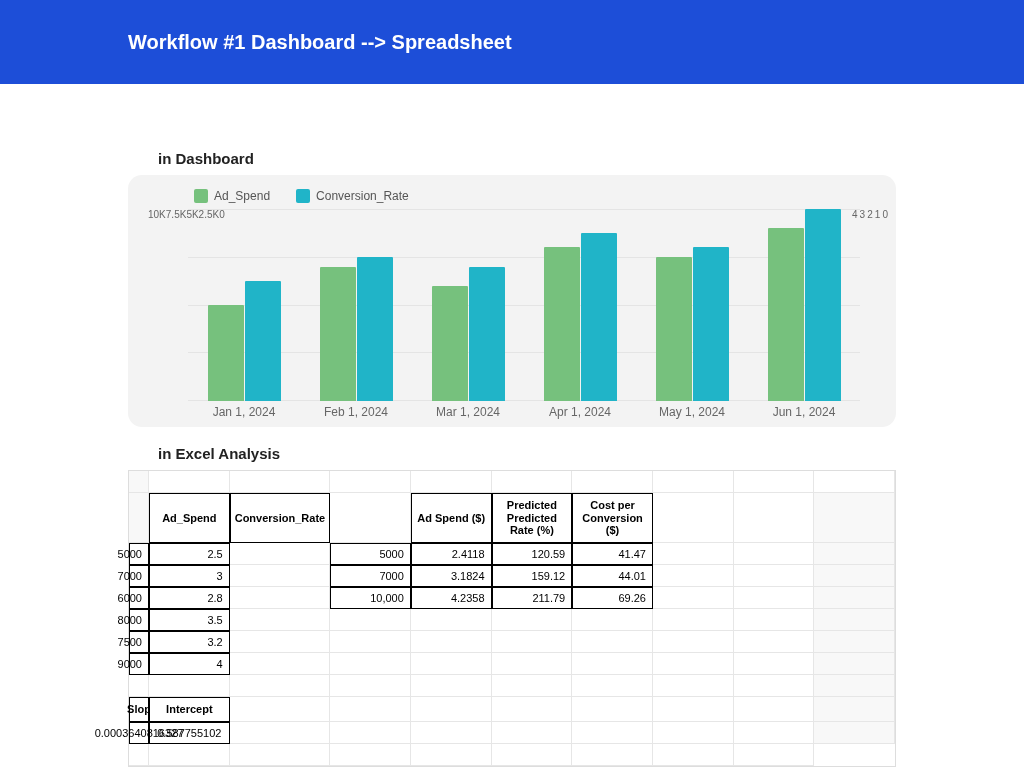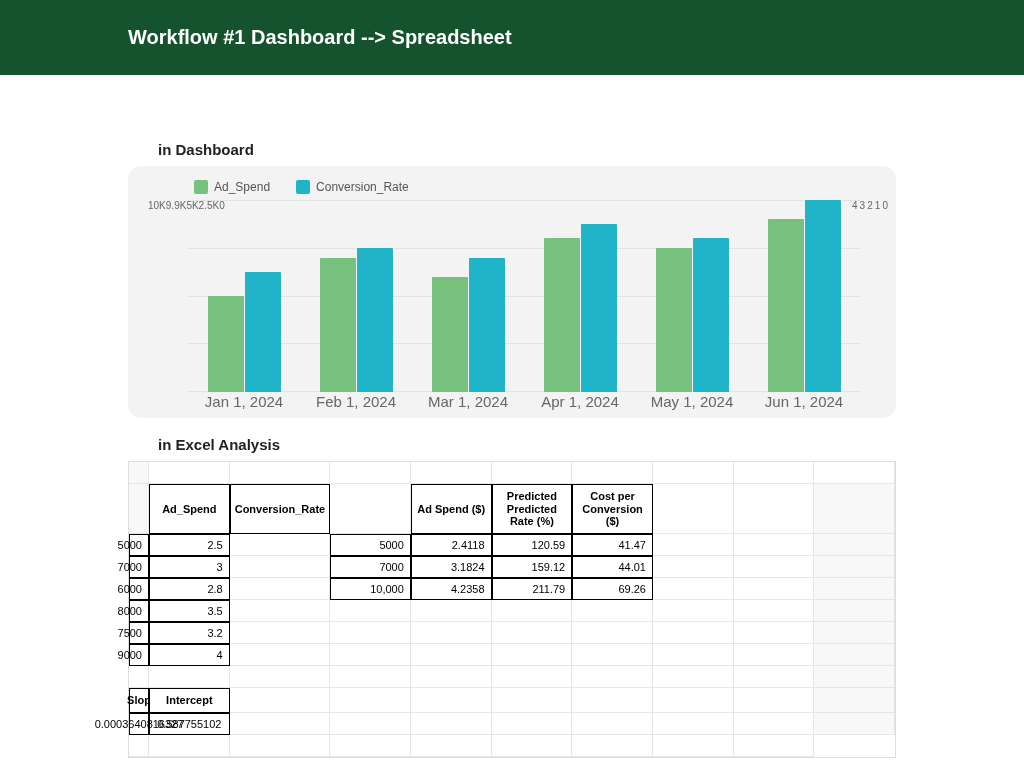"Workflow #1 Dashboard --> Spreadsheet" .header { background: #14532d -> #1d4ed8; height: 75px -> 84px }
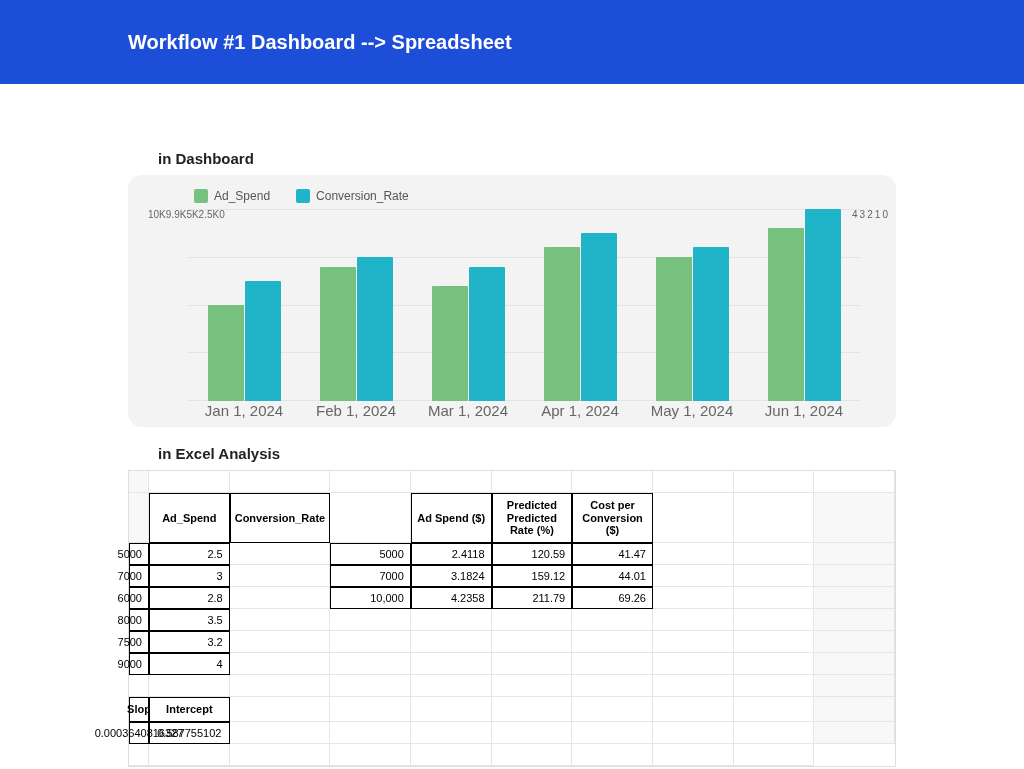"9.9K" span { text: 9.9K -> 7.5K }
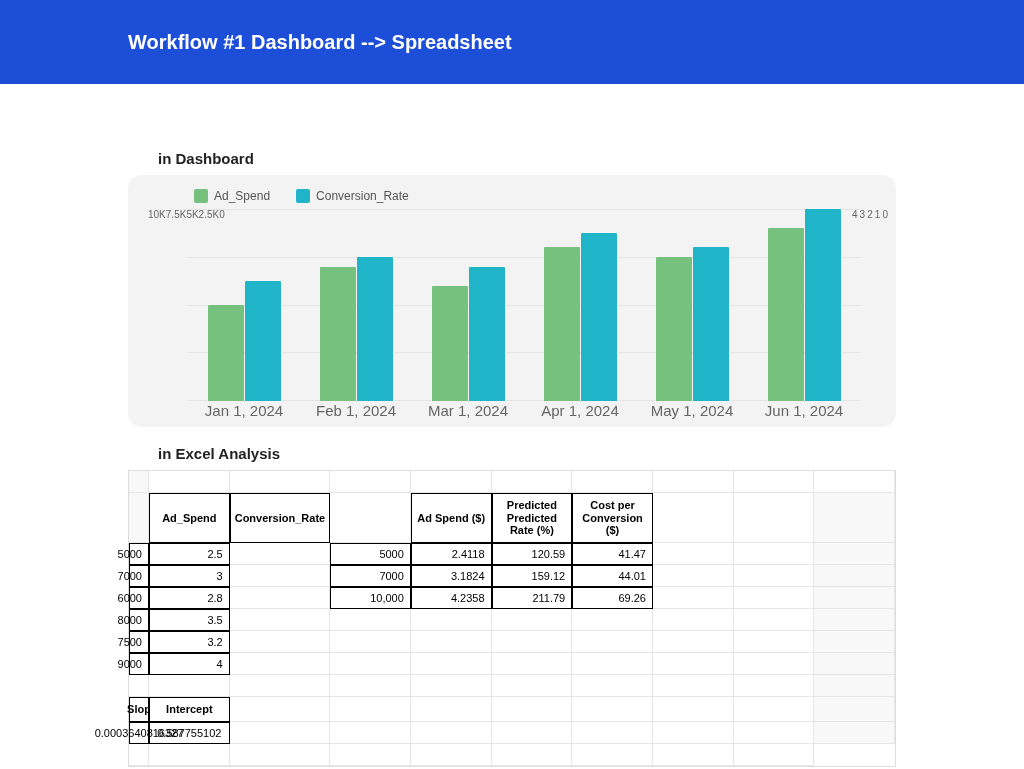"Jan 1, 2024" .x-labels { font-size: 15px -> 12px }
